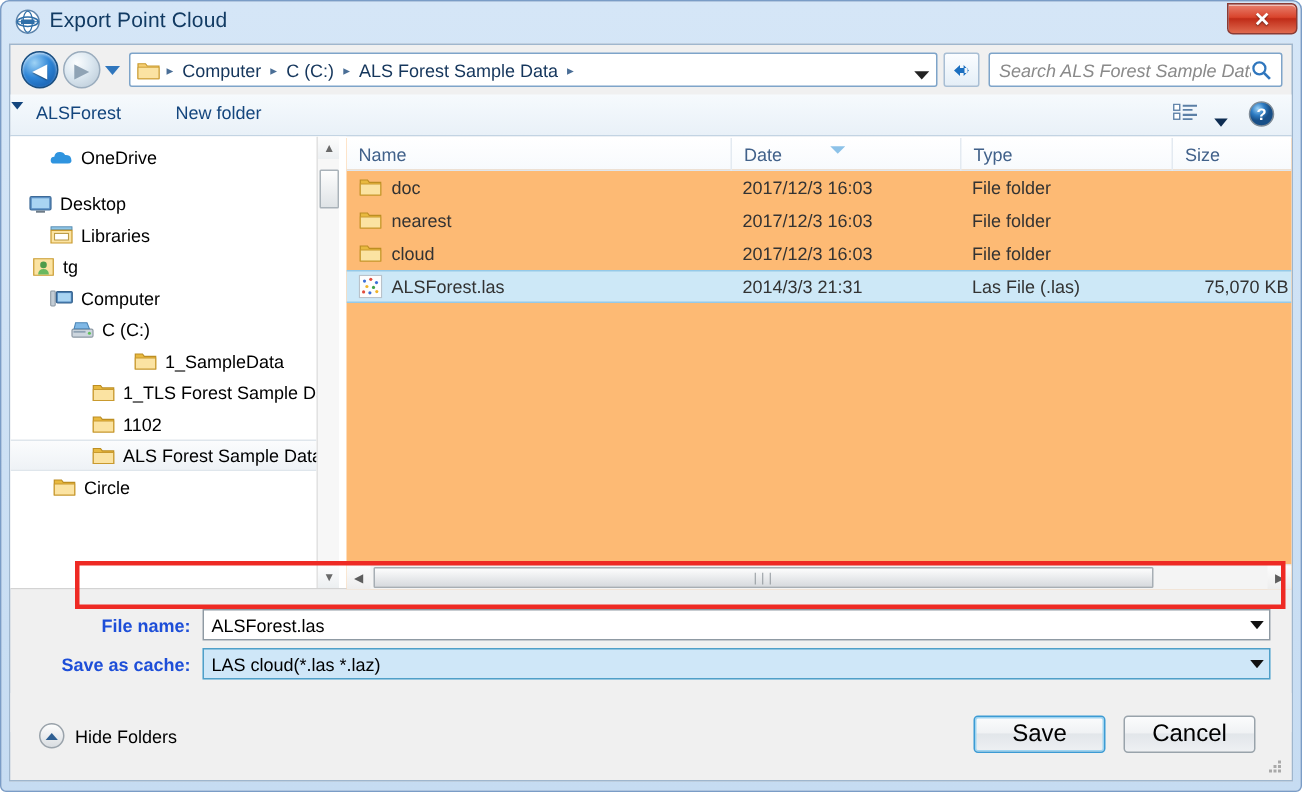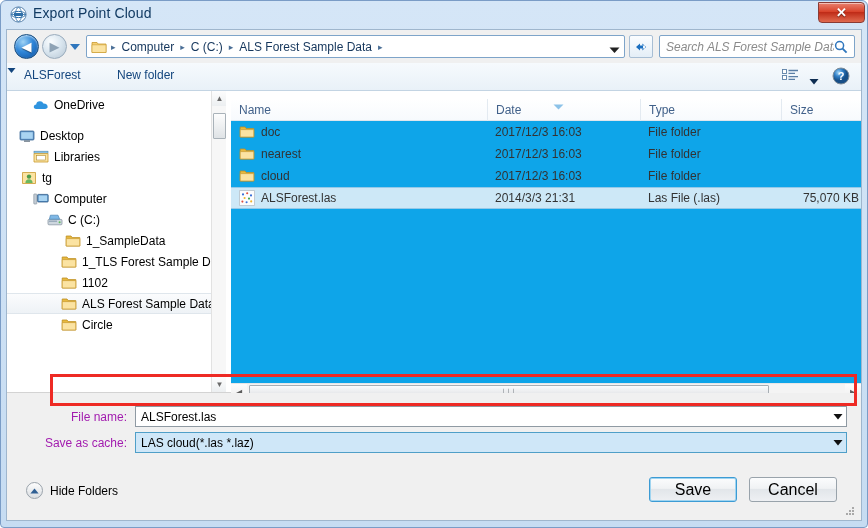"Name" .list-pane { background: #0ea5e9 -> #fdba74; top: 8px -> 1px }
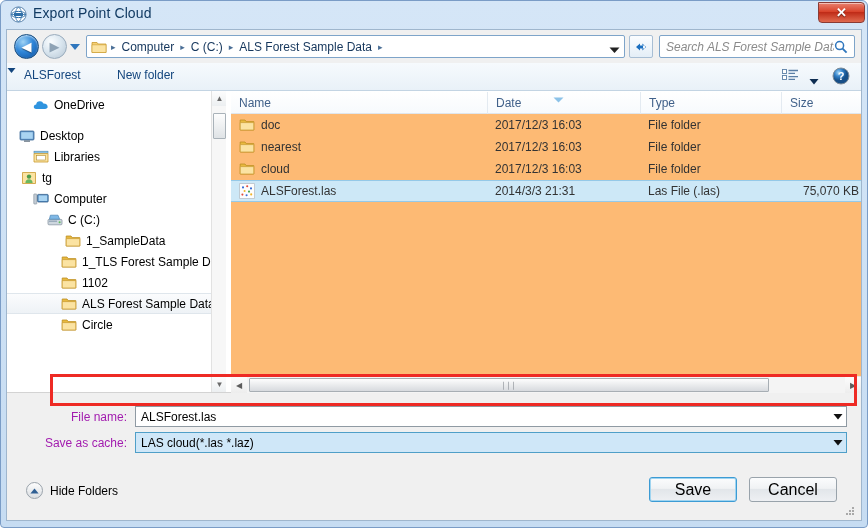"1_SampleData" div.tree-row { padding-left: 58px -> 82px }
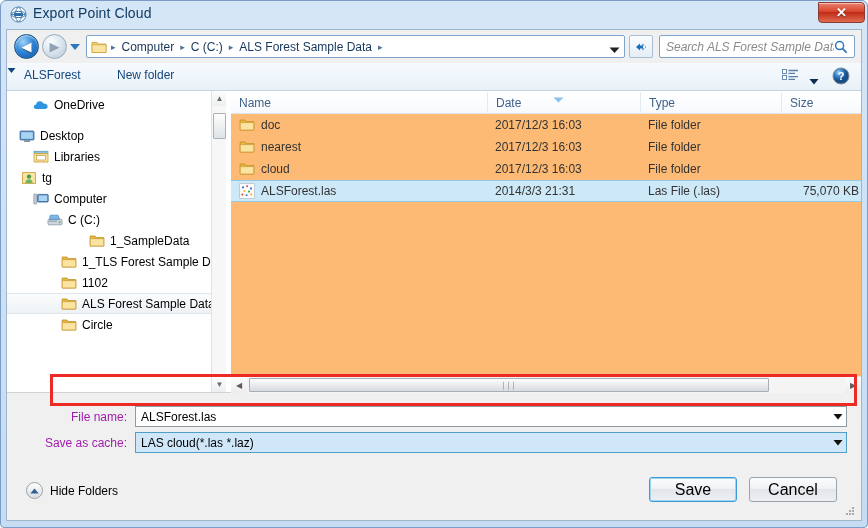"Circle" div.tree-row { padding-left: 54px -> 28px }
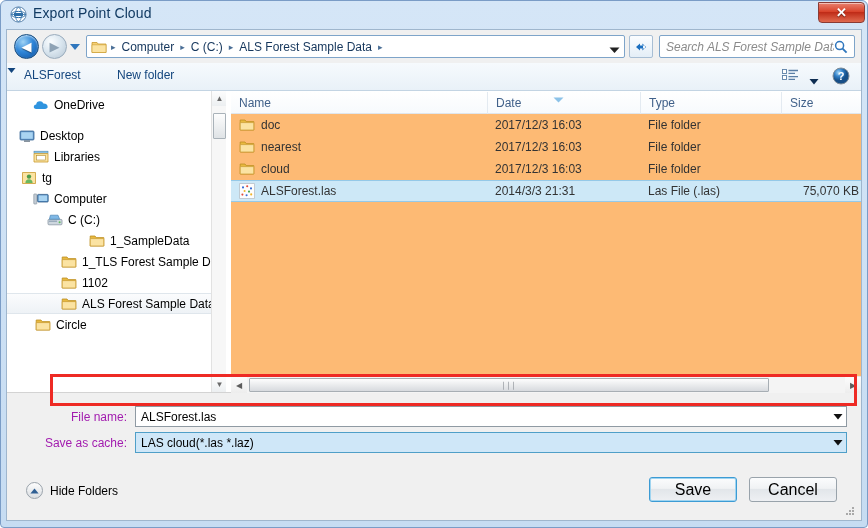"File name:" .field-label { color: #a21caf -> #1d4ed8; font-weight: none -> bold }
